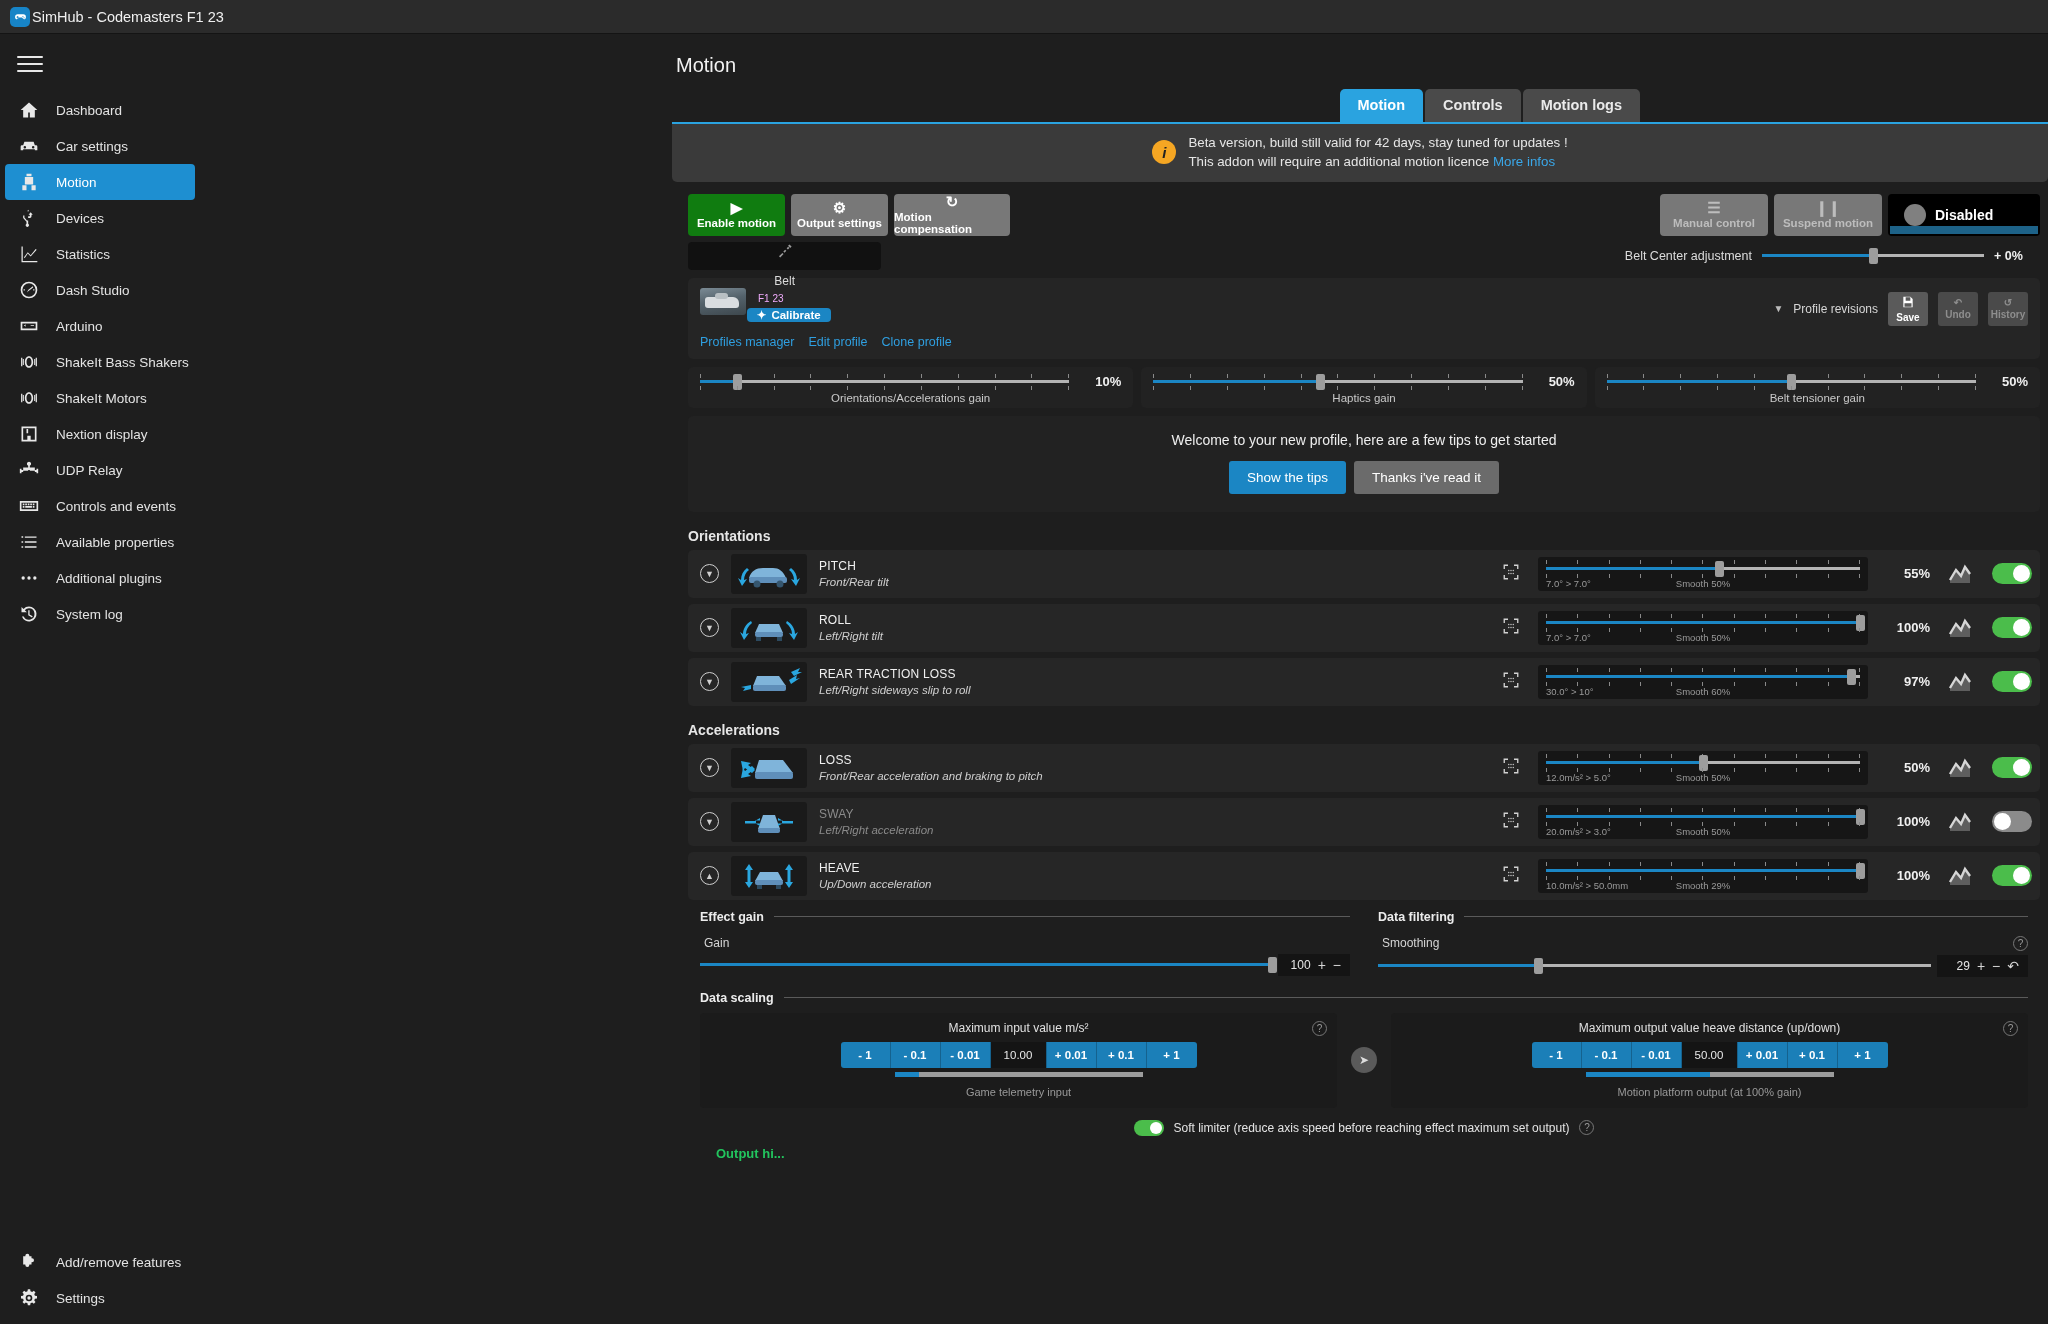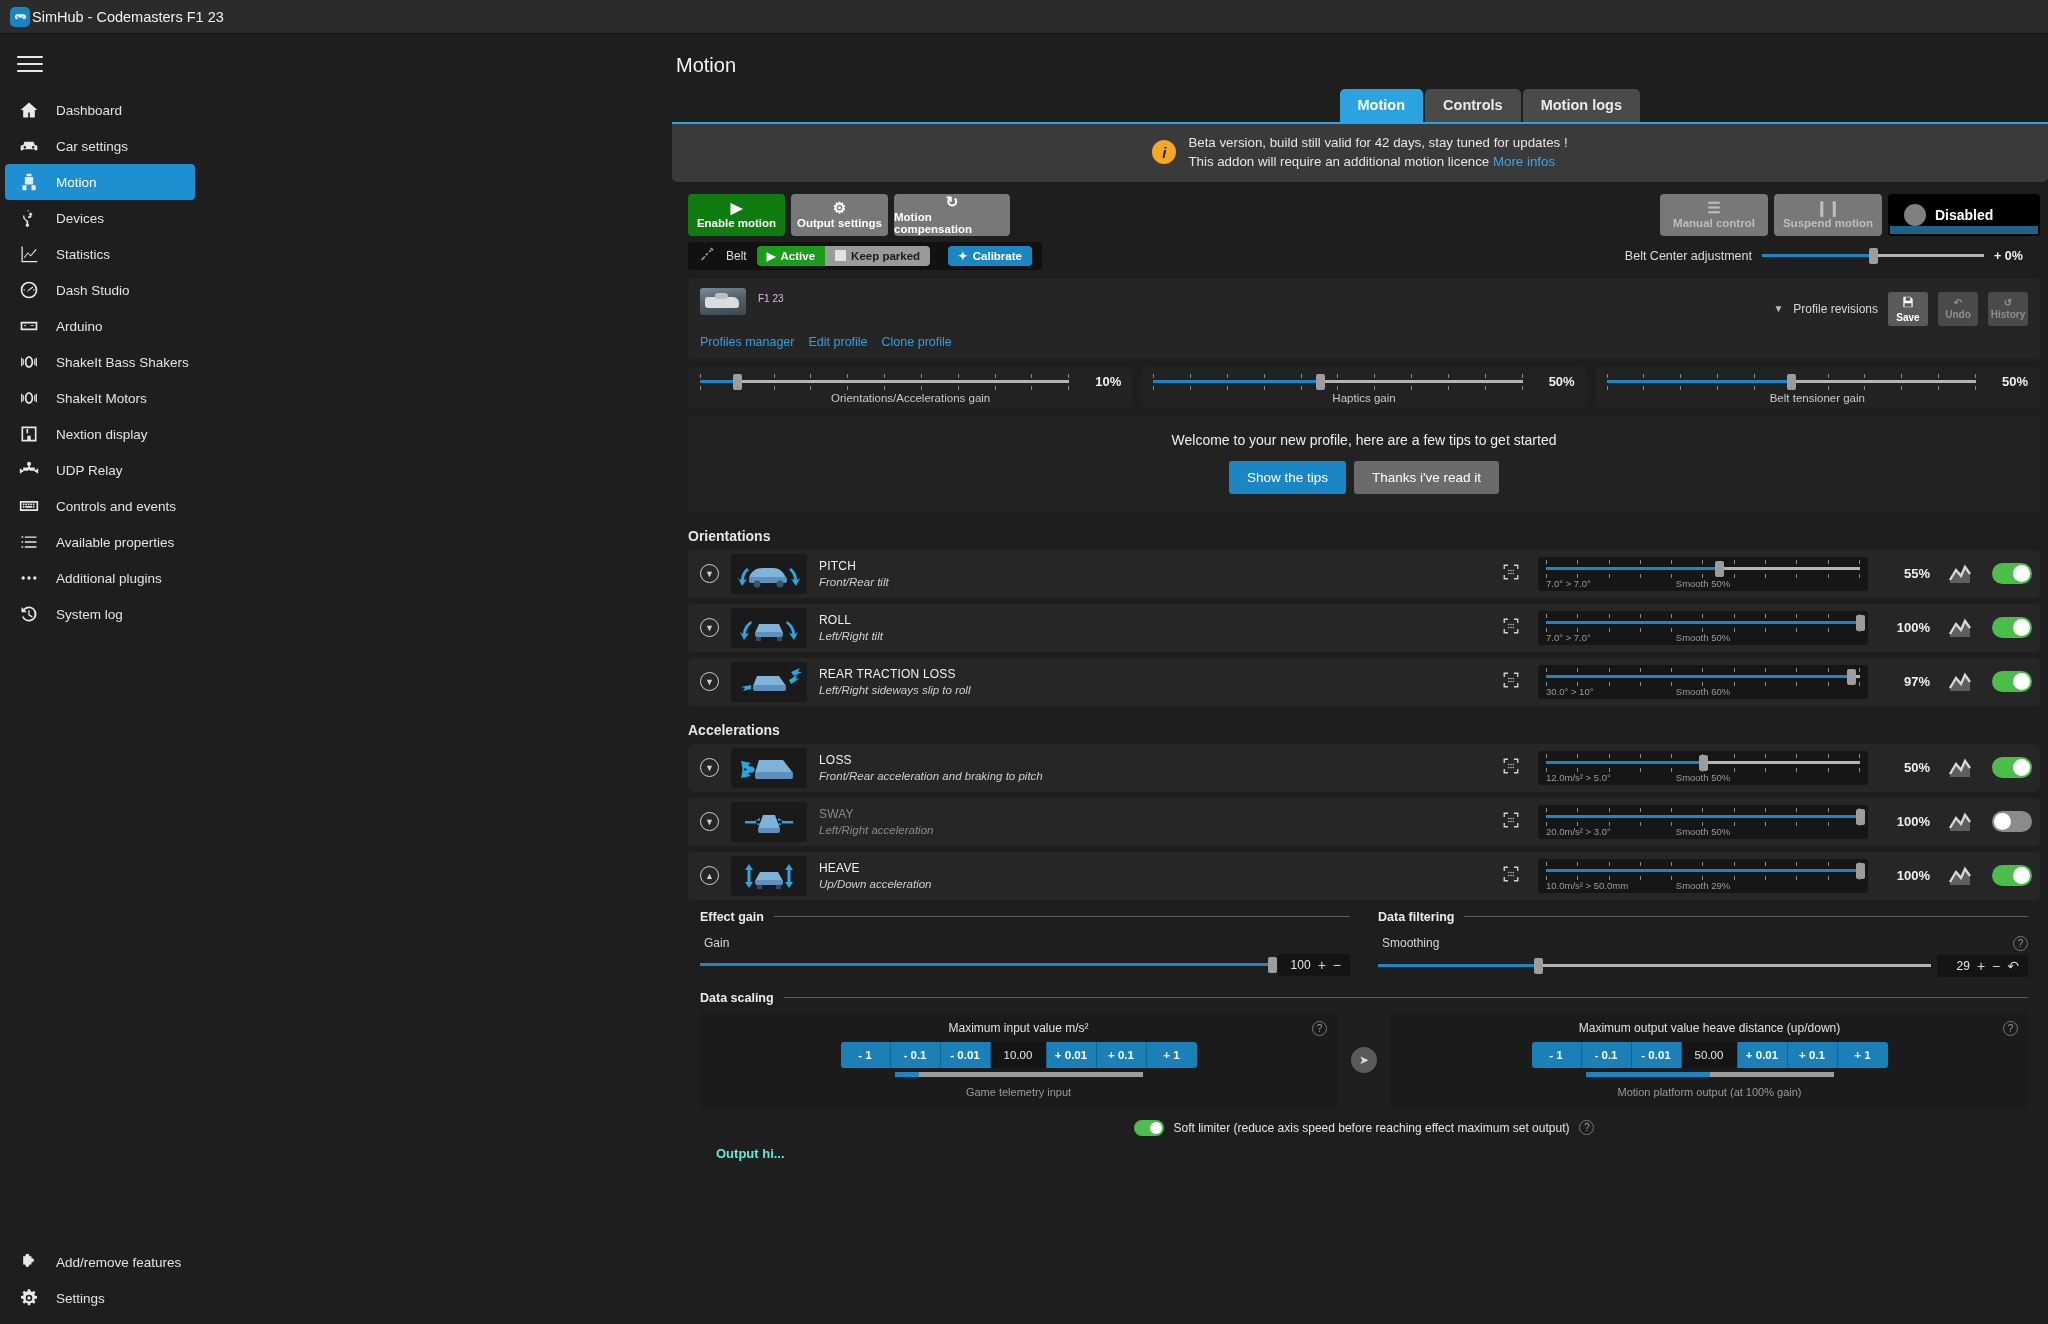"Belt" .beltgroup { flex-direction: none -> column }
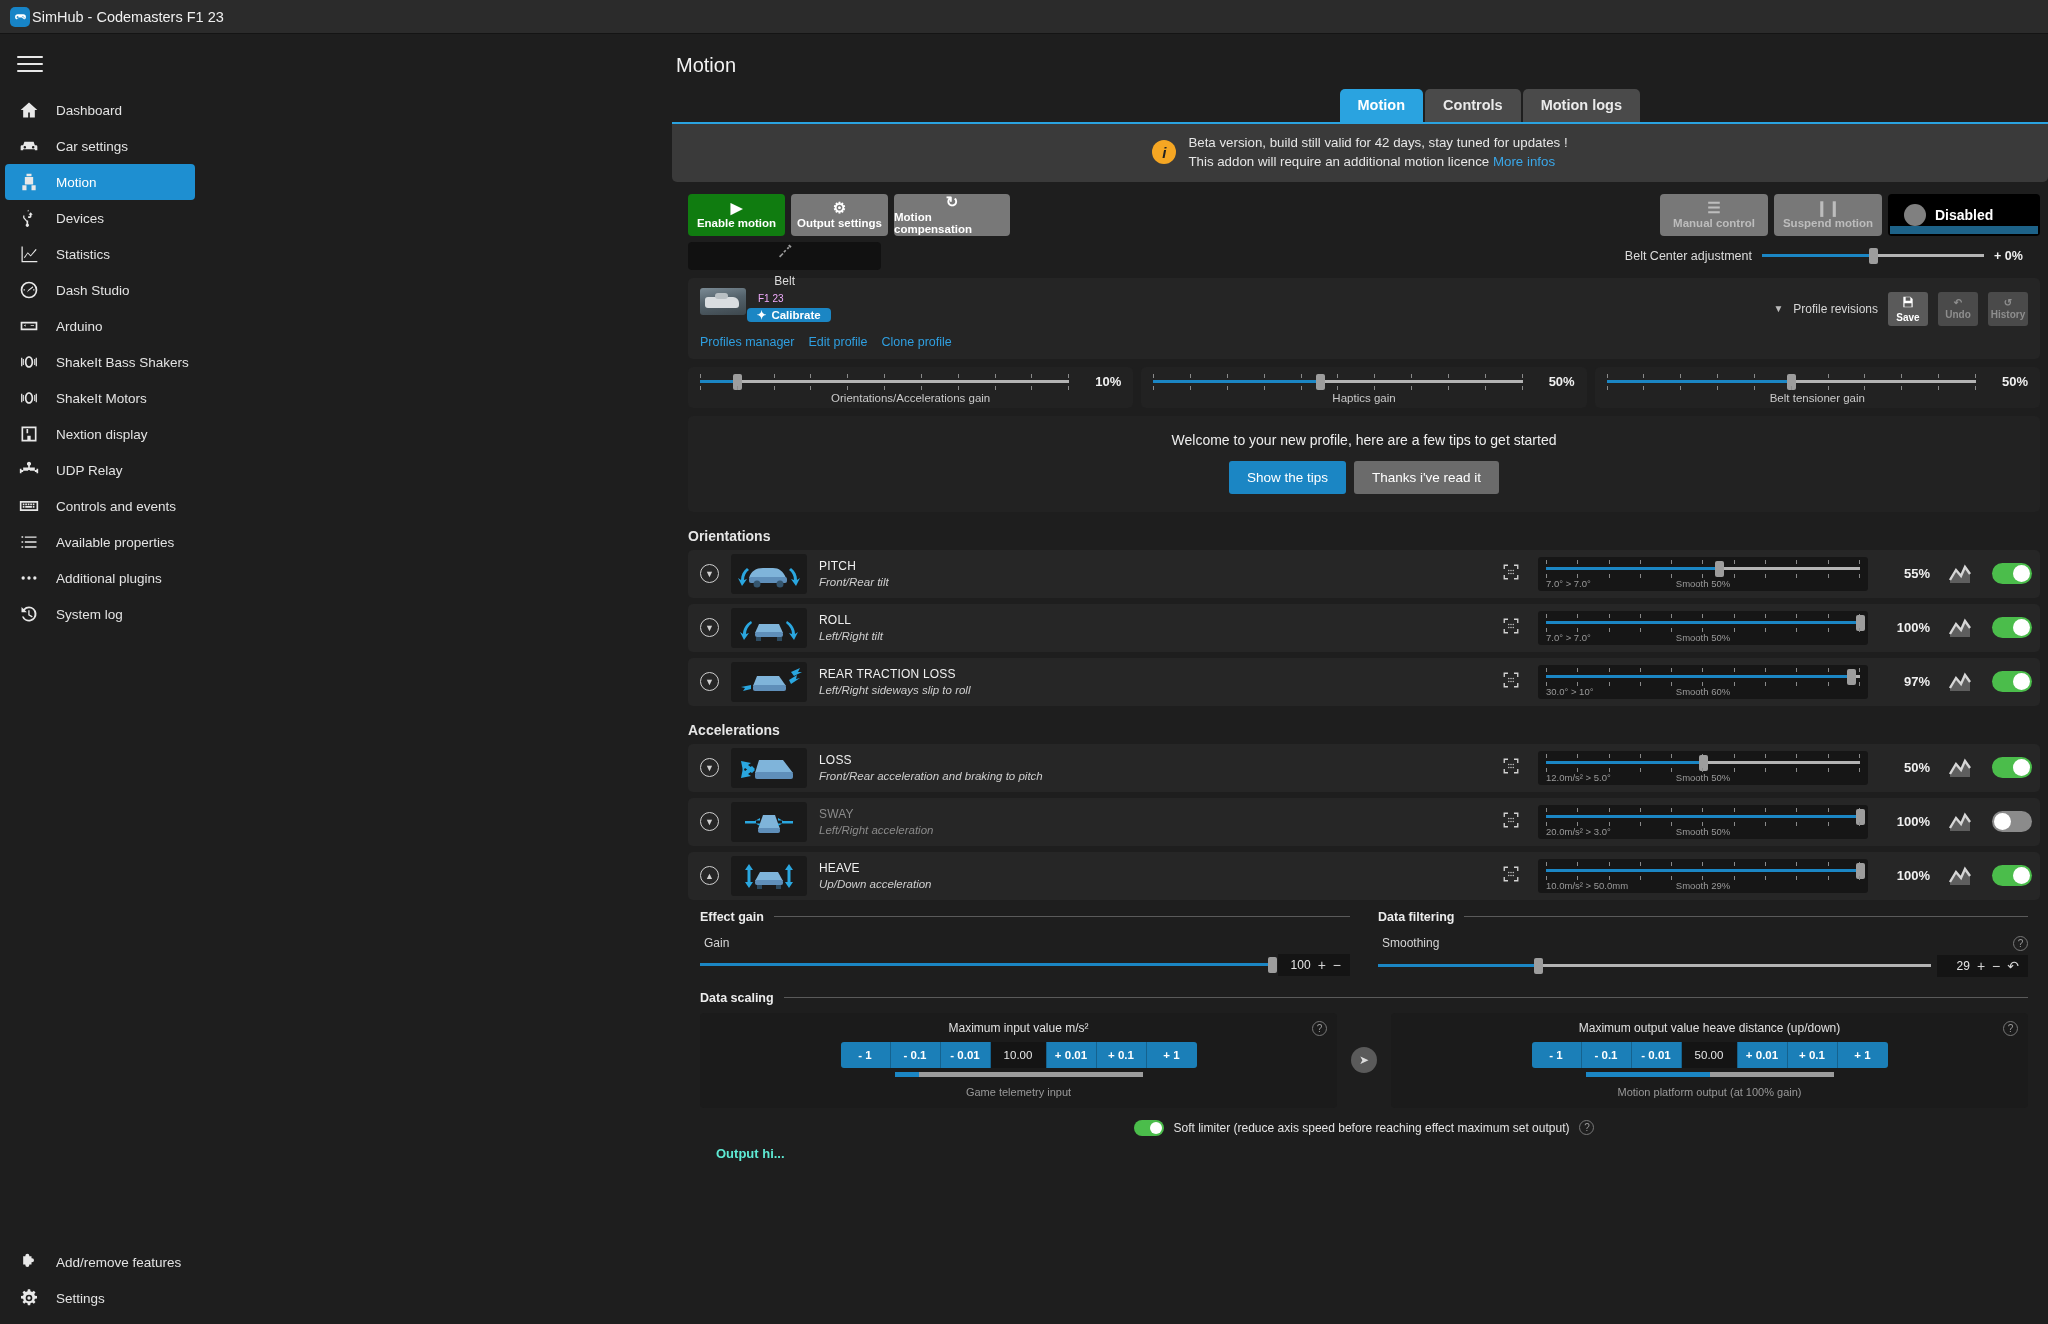"Output hi..." .lastline { color: #5eead4 -> #22c55e }
